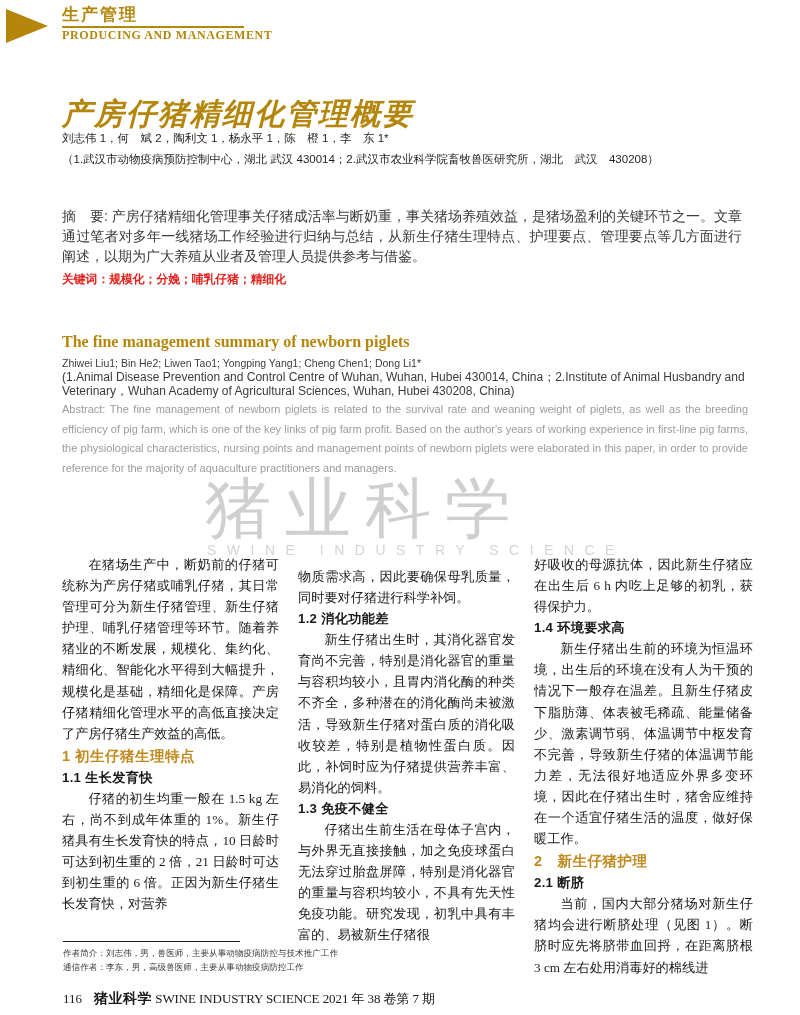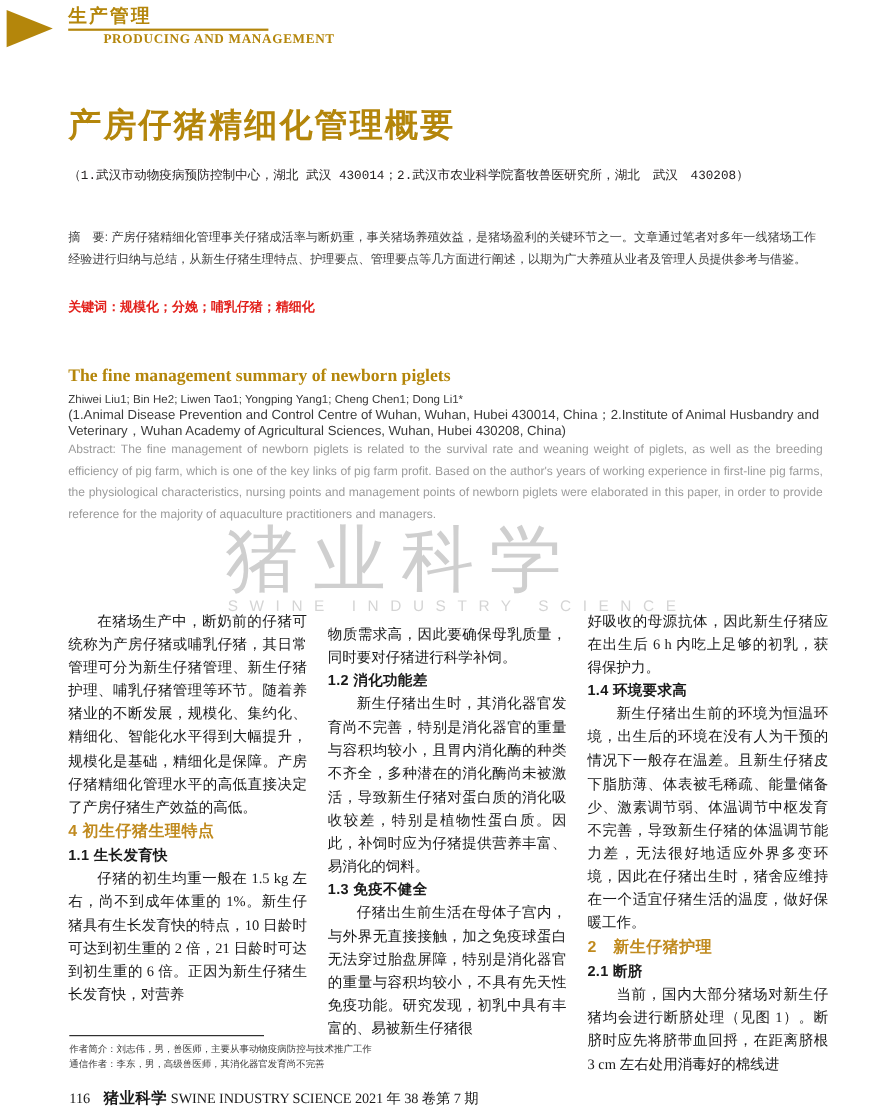"PRODUCING AND MANAGEMENT" .runhead-en { margin-left: 32px -> none }
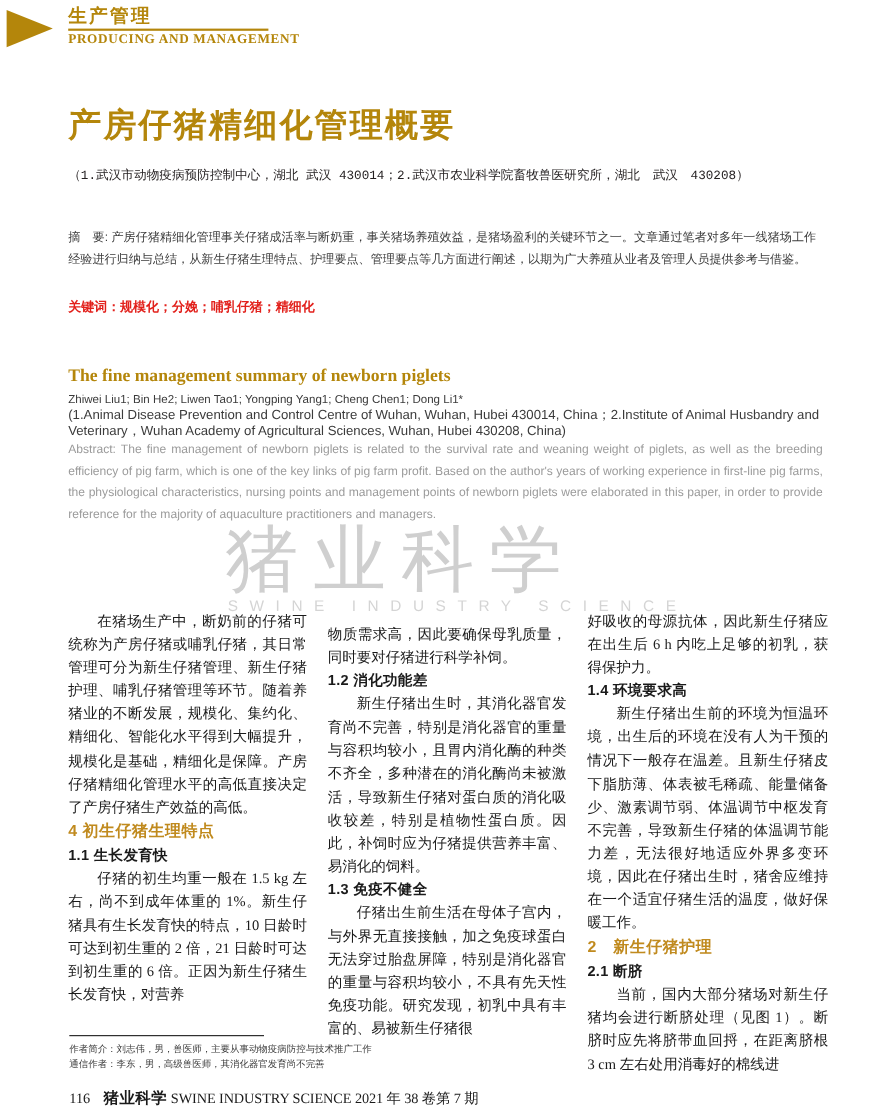"产房仔猪精细化管理概要" .art-title { font-style: none -> italic }
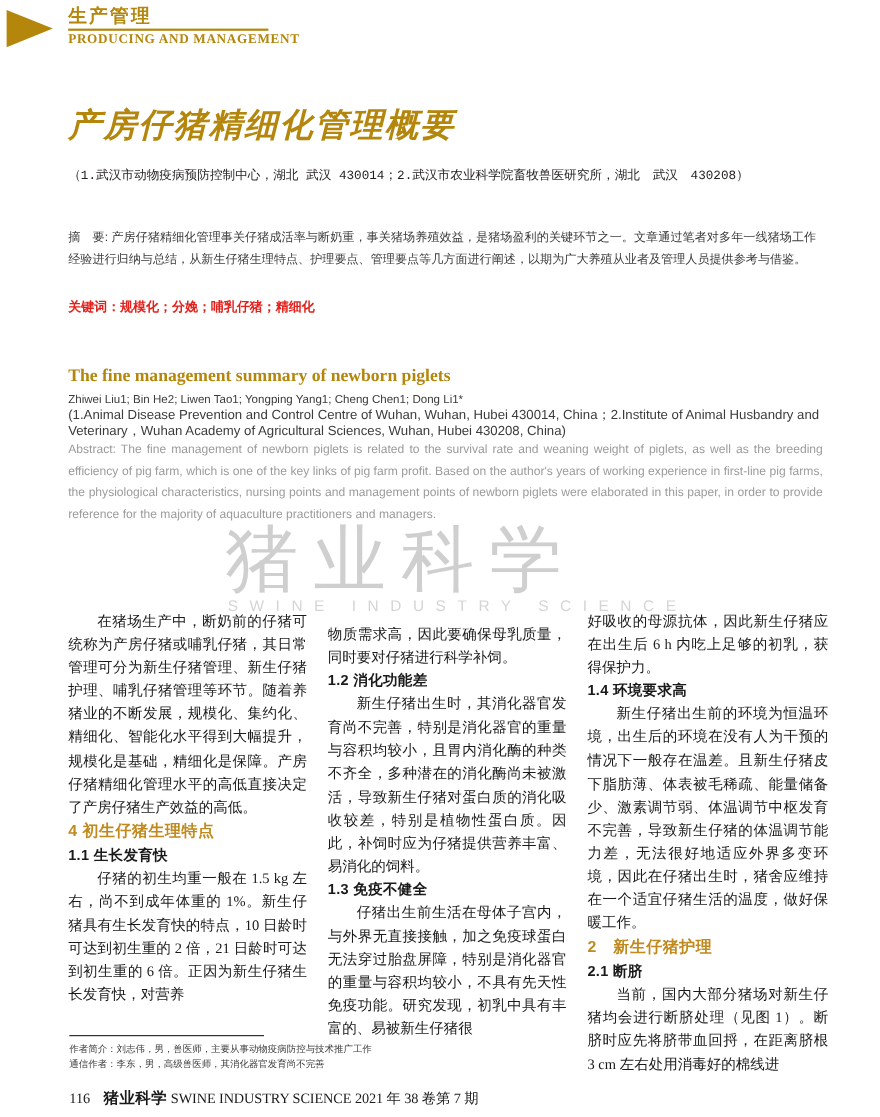"刘志伟 1，何 斌 2，陶利文 1，杨永平" div.authors-cn { html: none -> <div>刘志伟 1，何 斌 2，陶利文 1，杨永平 1，陈 橙 1，李 东 1*</div> }
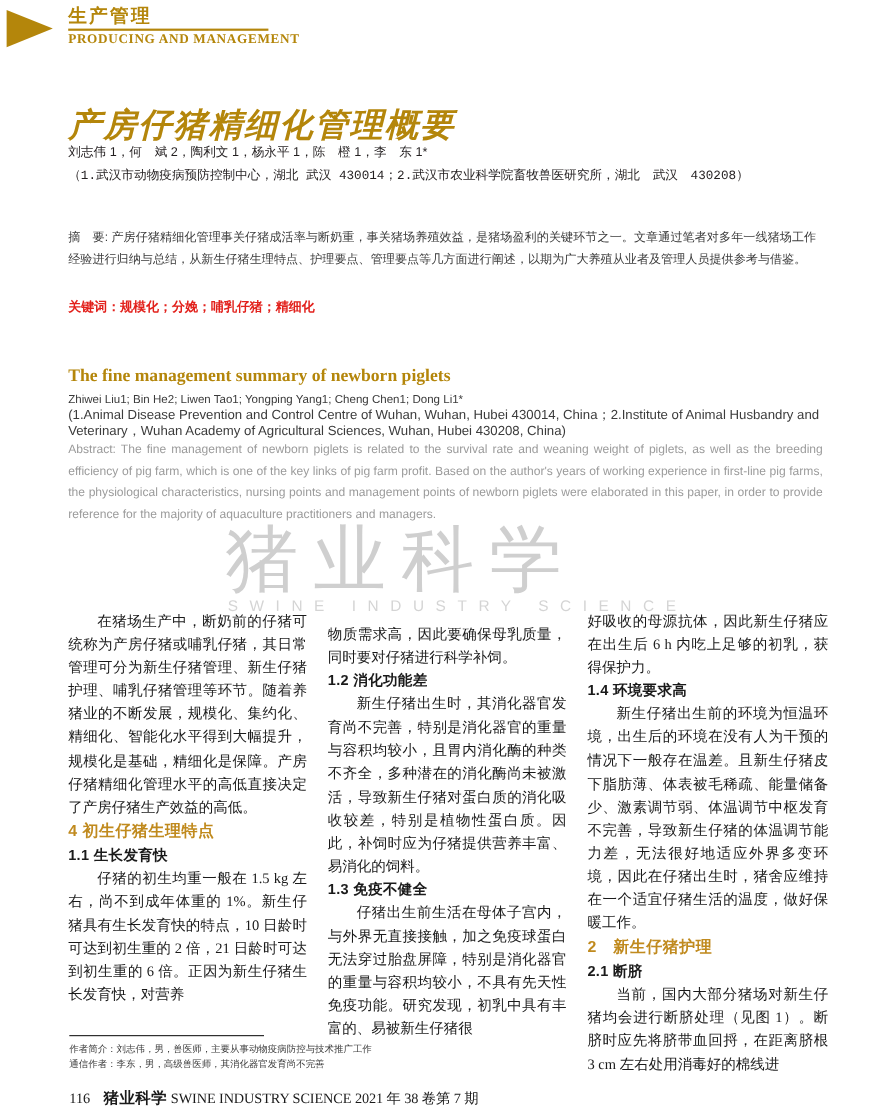"（1.武汉市动物疫病预防控制中心，湖北 武汉" .affil-cn { font-family: Liberation Mono, monospace -> Liberation Sans, sans-serif }
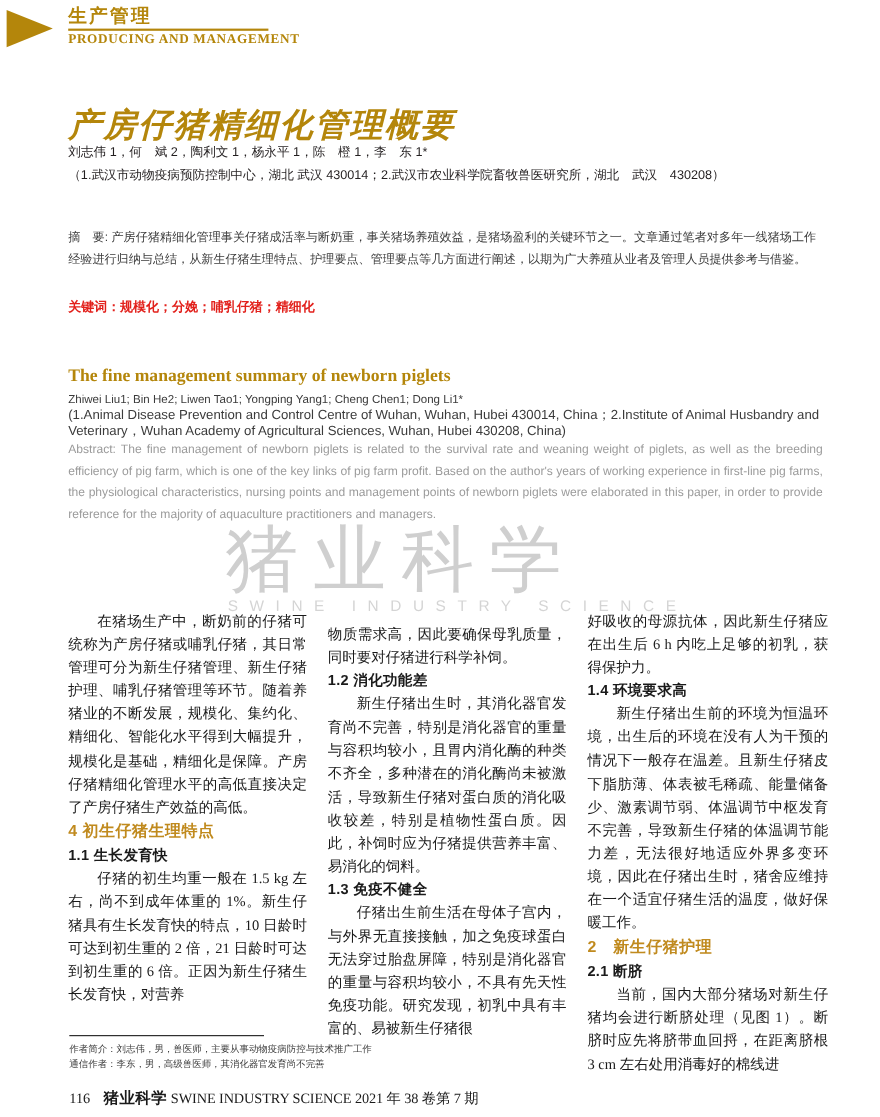"摘 要:" .abs-cn { font-size: 11px -> 14px }
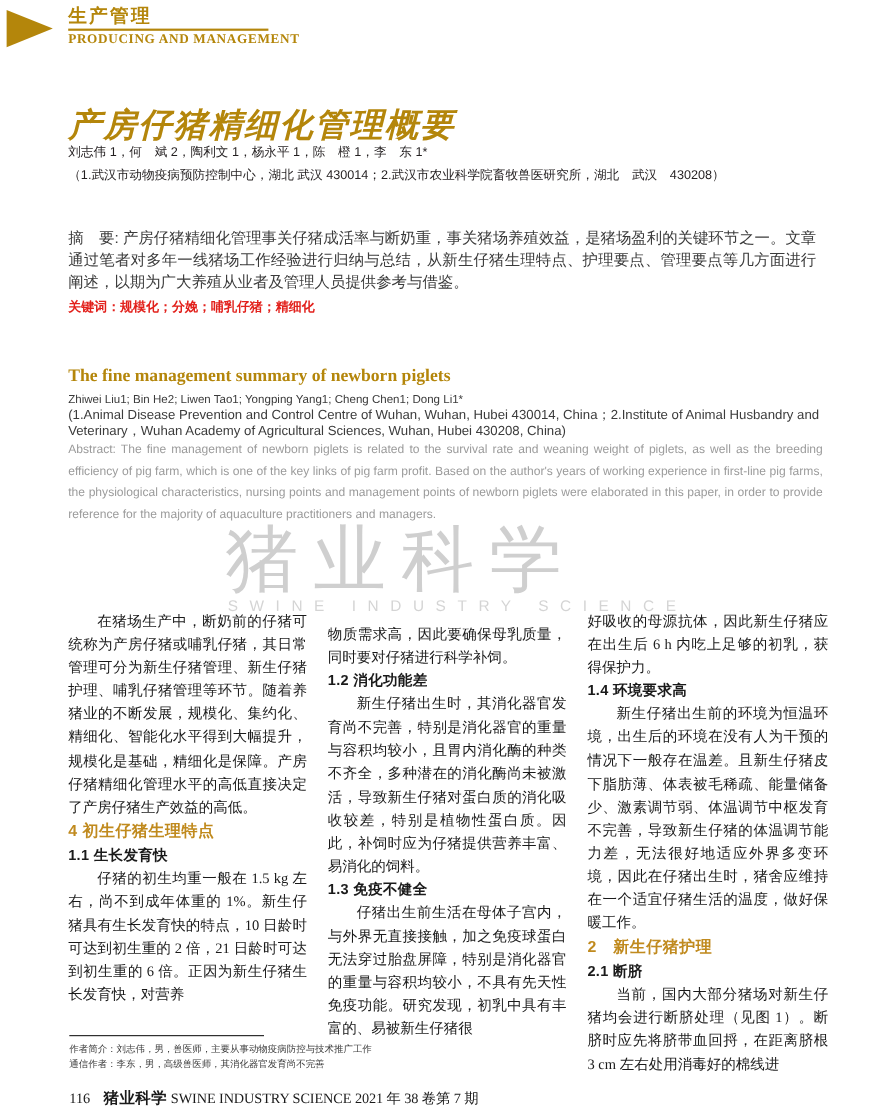"4 初生仔猪生理特点" h3.h1 { text: 4 -> 1 }
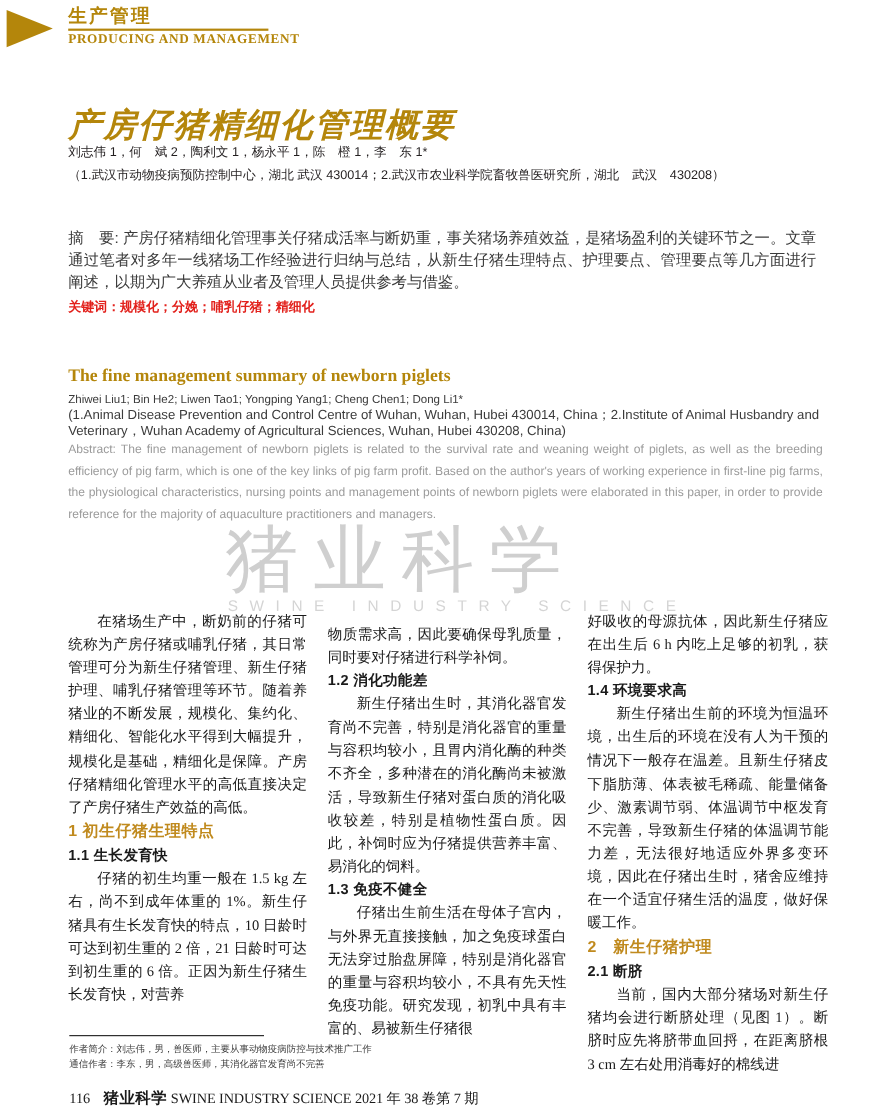"通信作者：李东，男，高级兽医师，其消化器官发育尚不完善" div { text: 其消化器官发育尚不完善 -> 主要从事动物疫病防控工作 }
